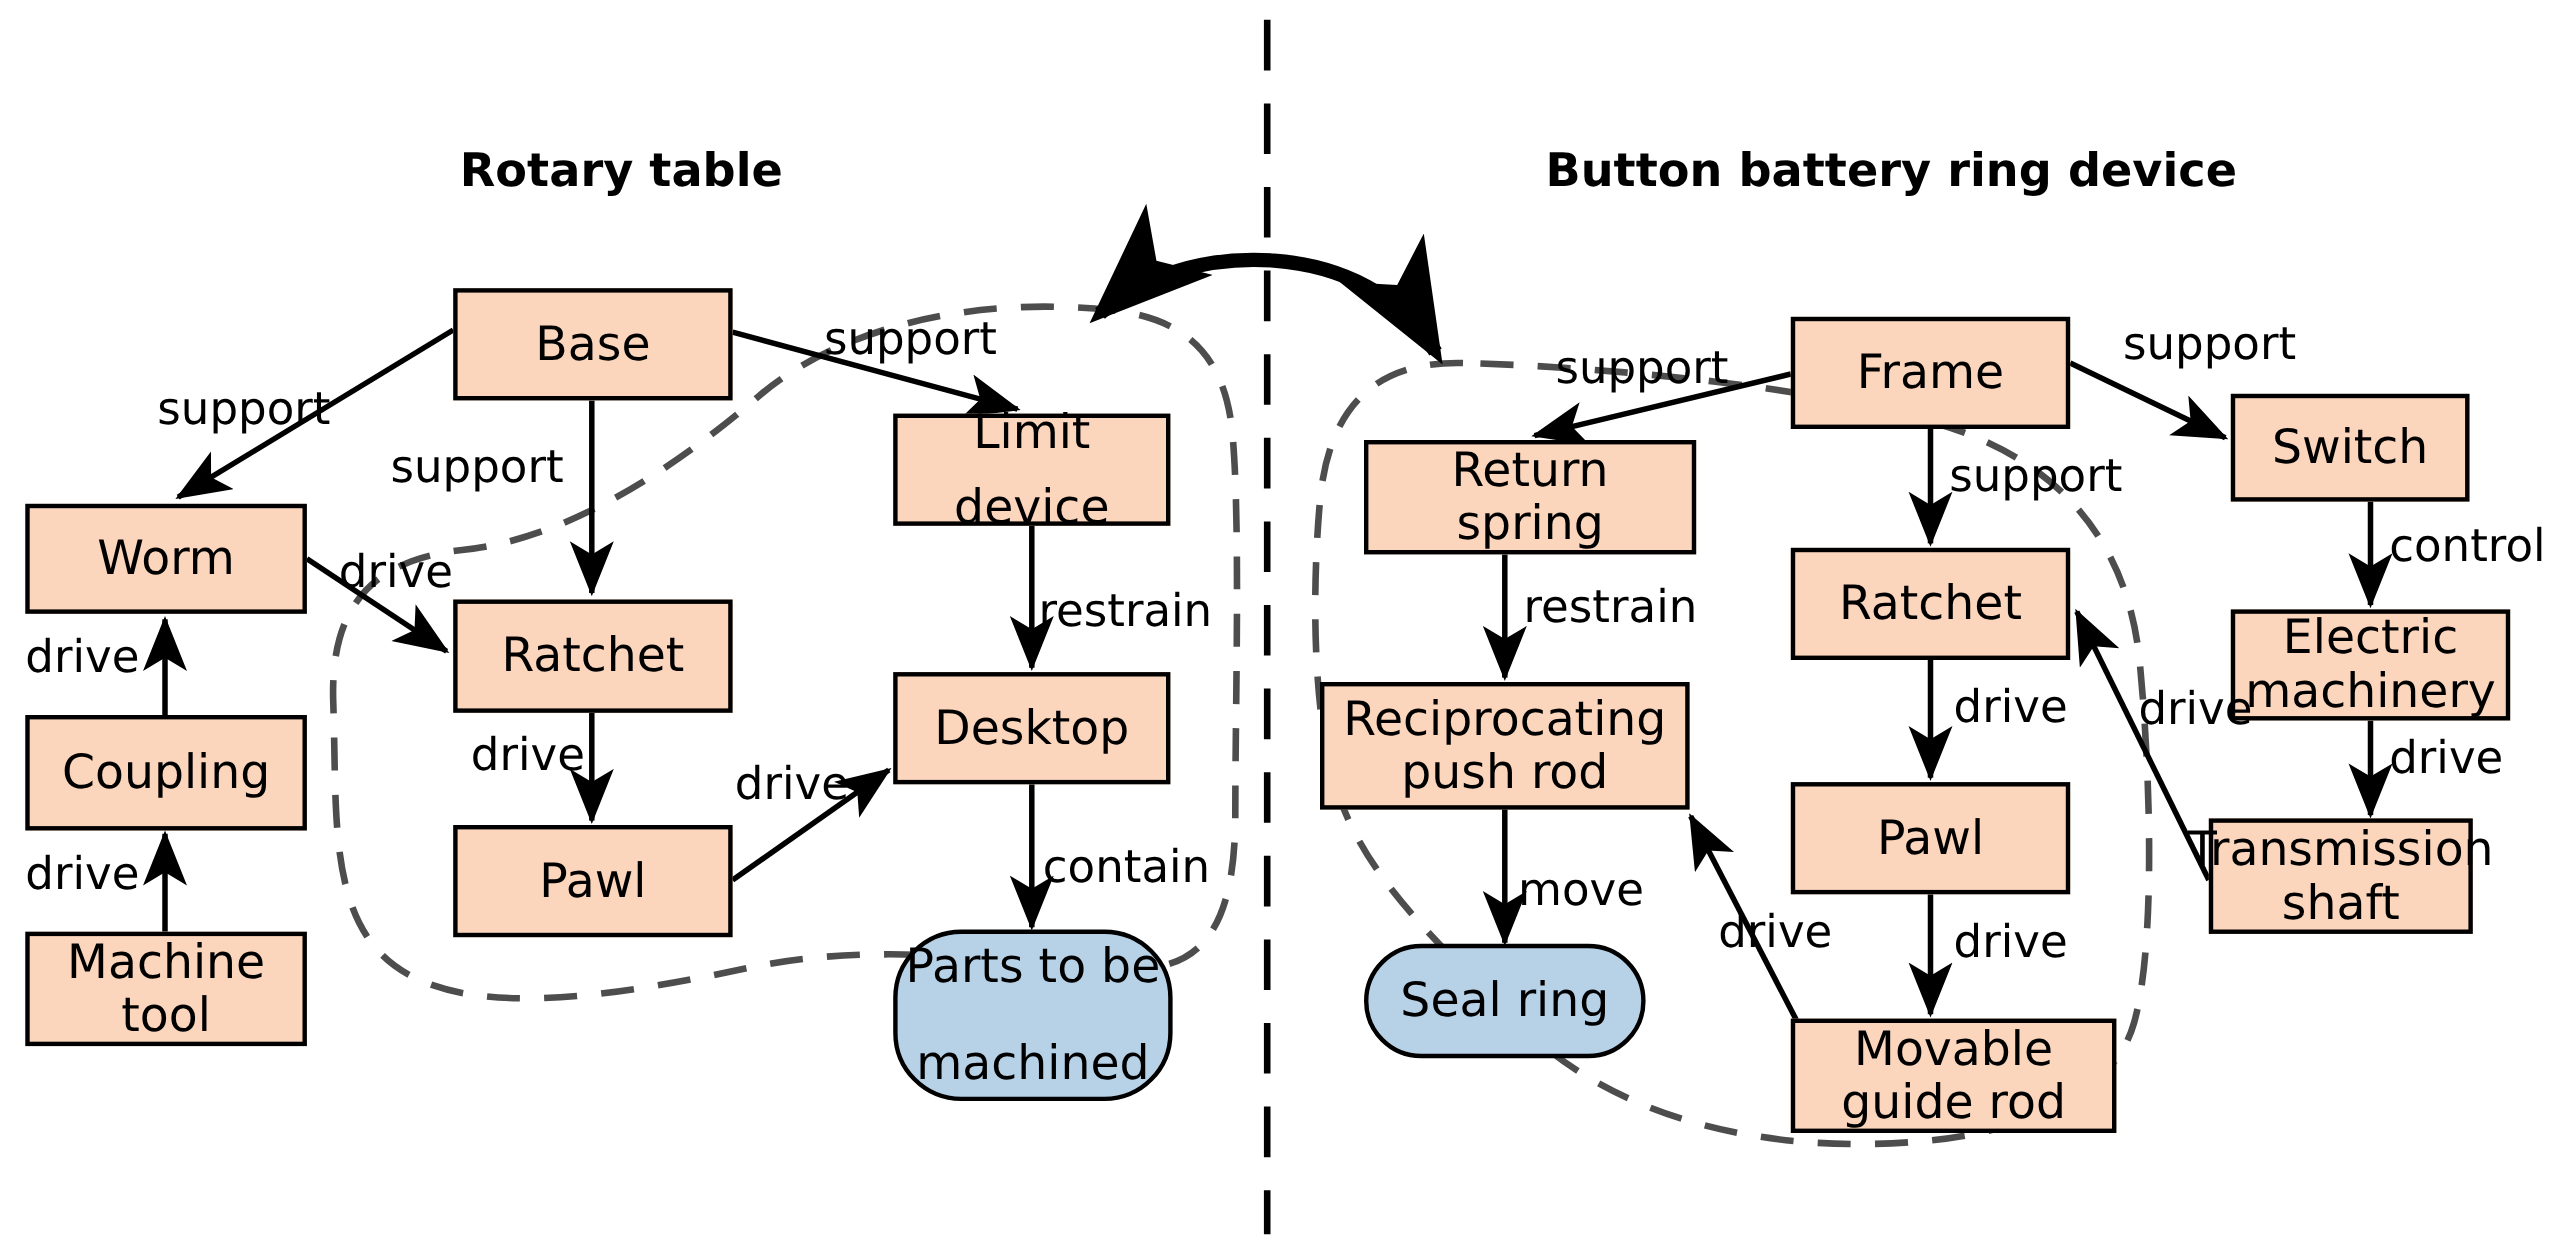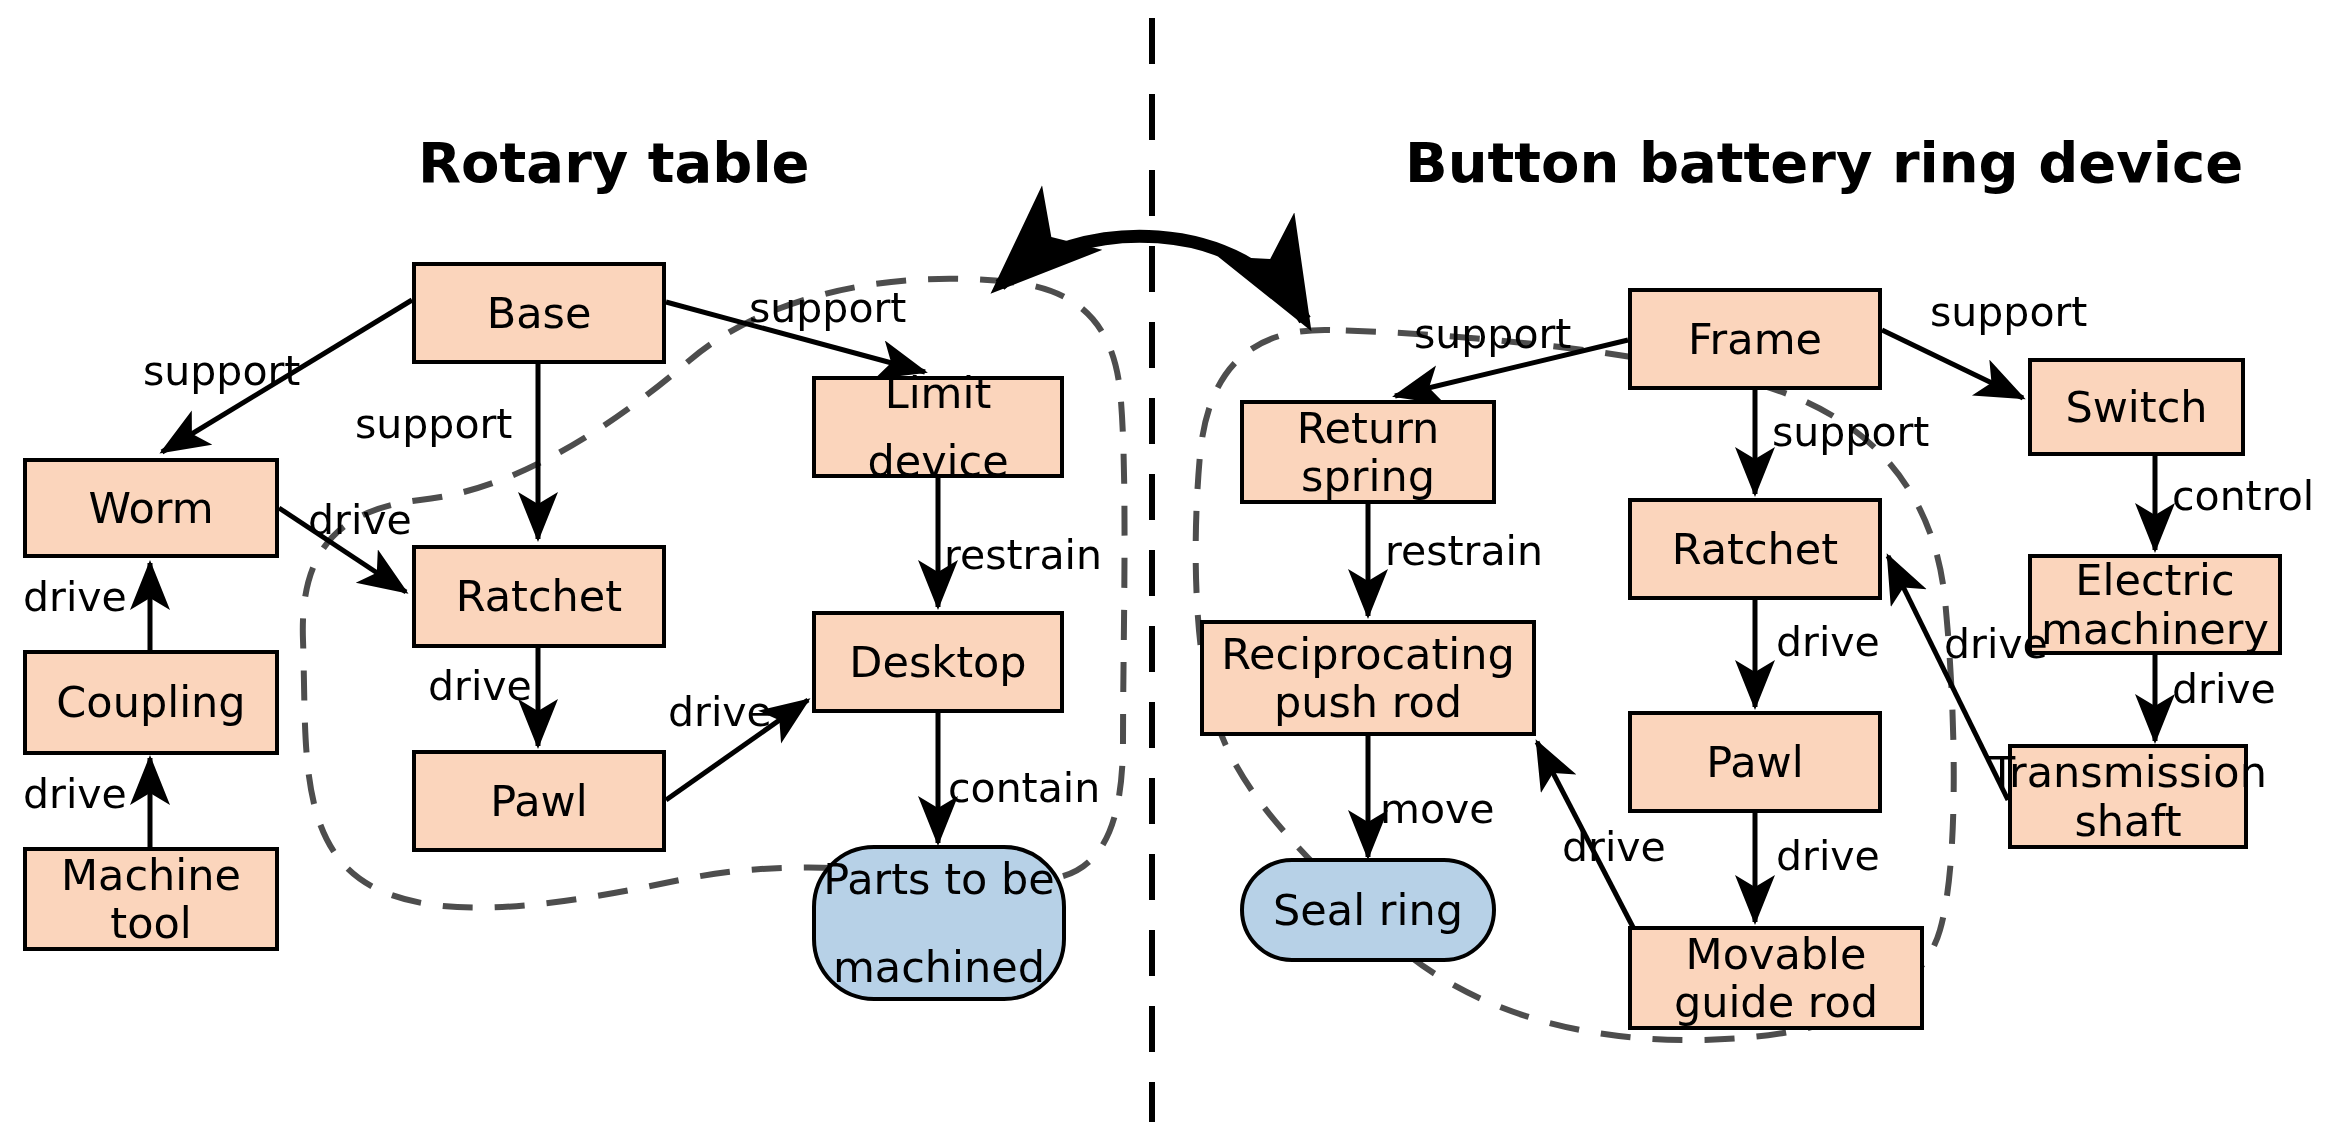"Rotary table" .title { font-size: 56px -> 42px }
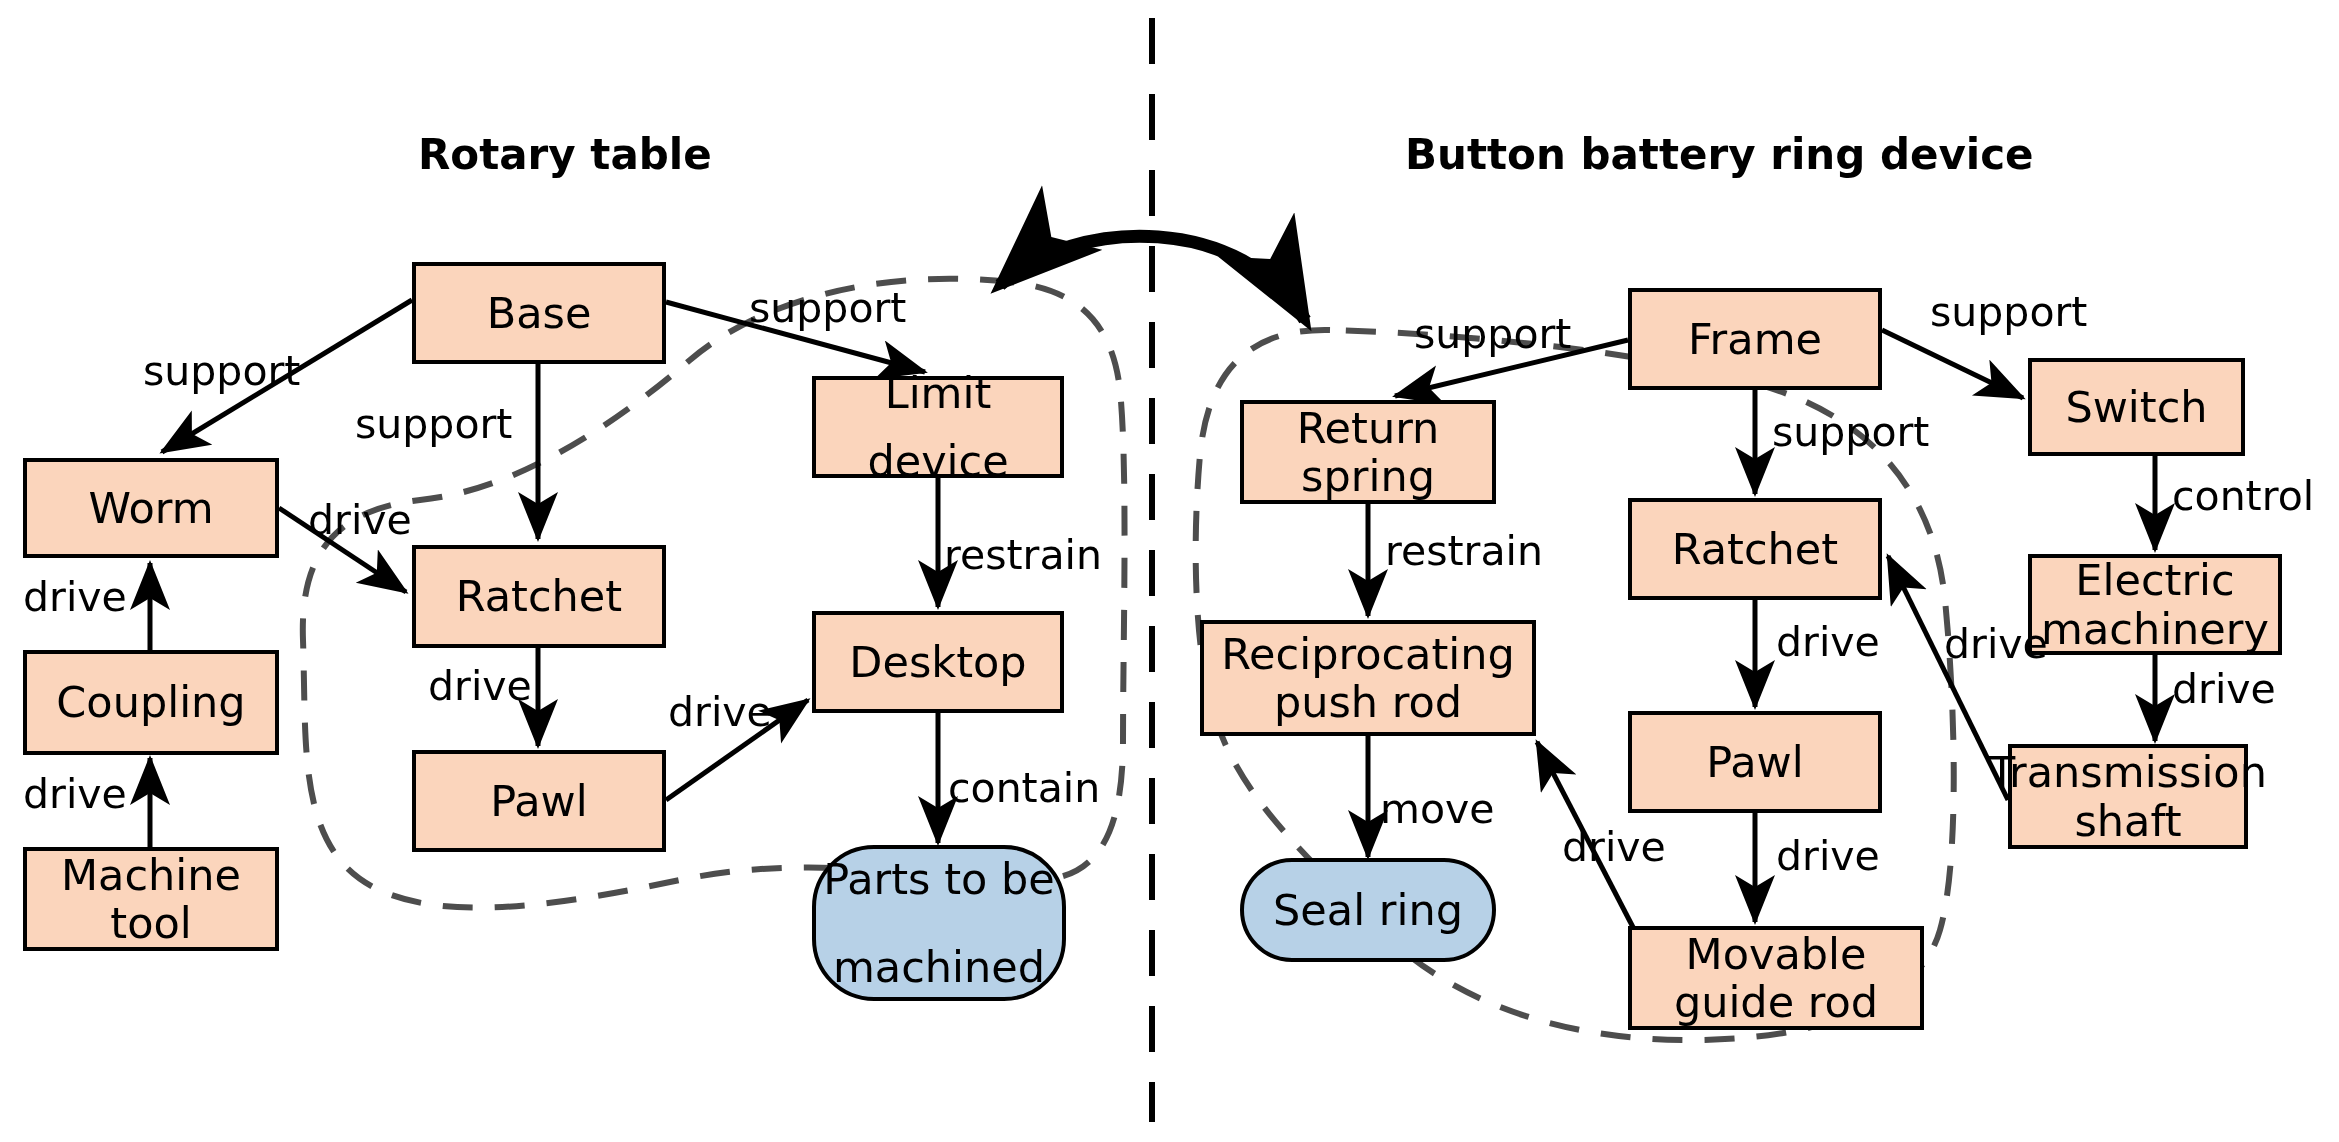"Return" div.node { width: 256px -> 302px }
